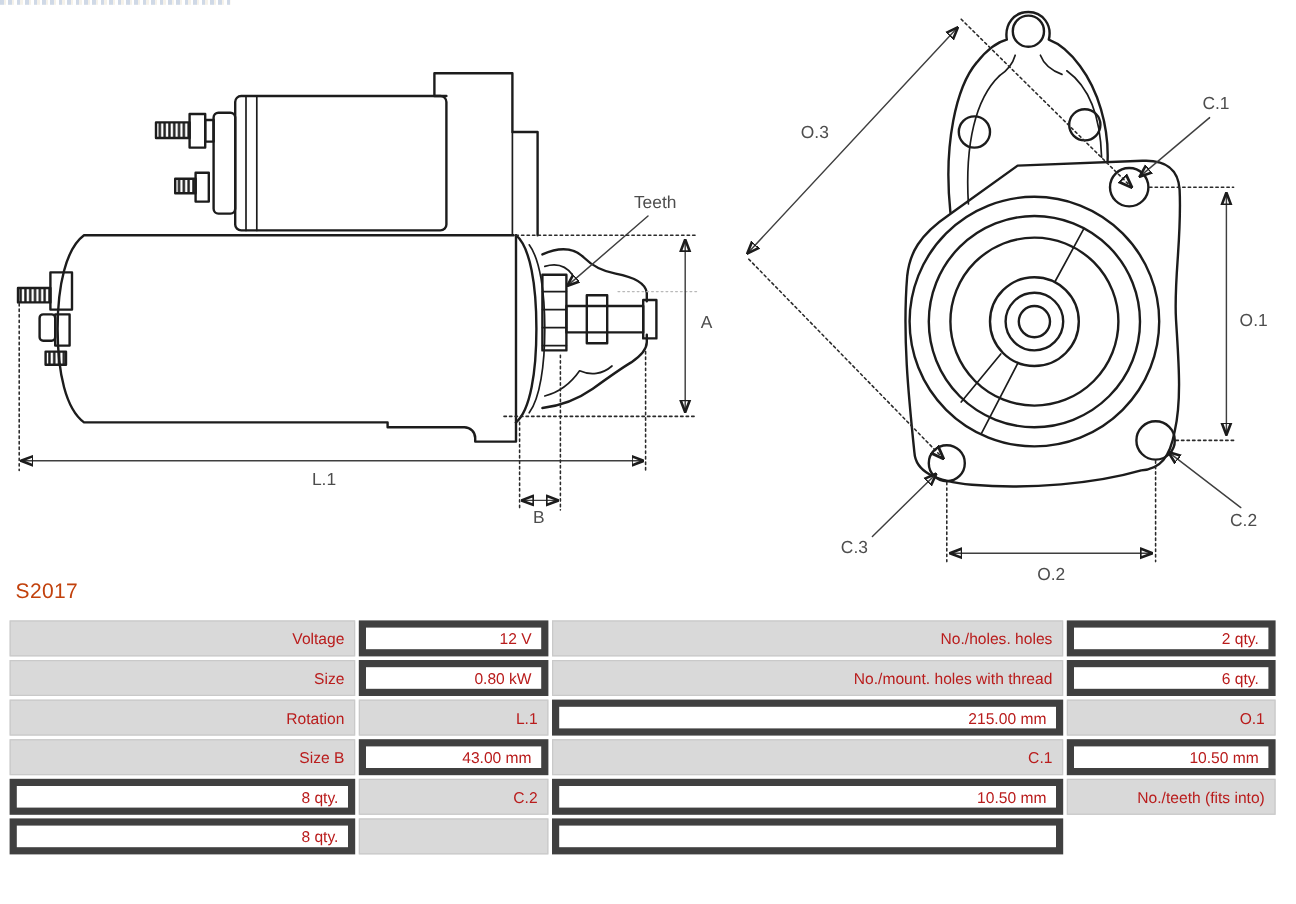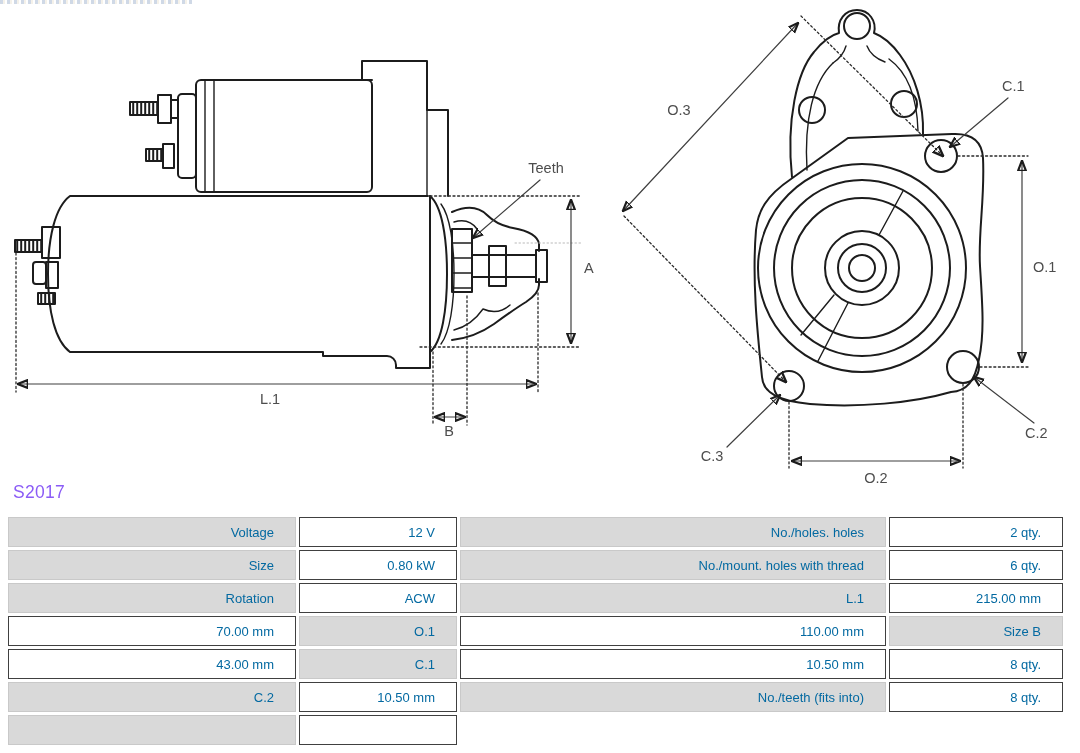"S2017" div.part-number { color: #8b5cf6 -> #c2410c }
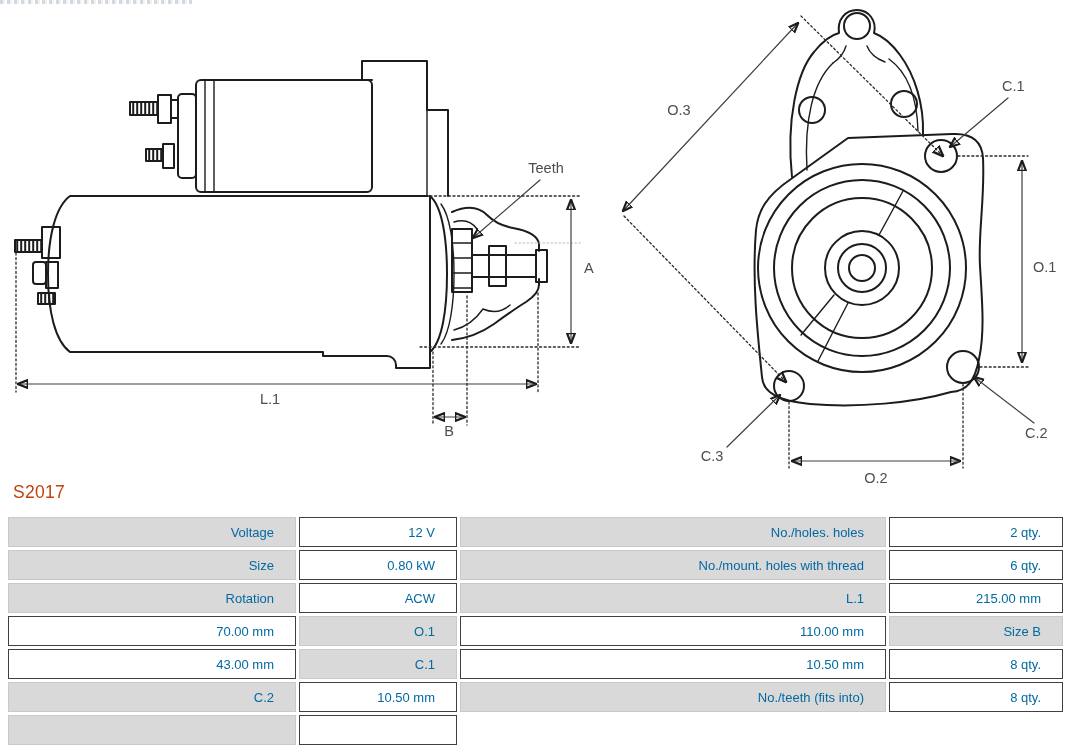"Voltage" .cell { color: #0369a1 -> #b91c1c; padding-right: 21px -> 8px }
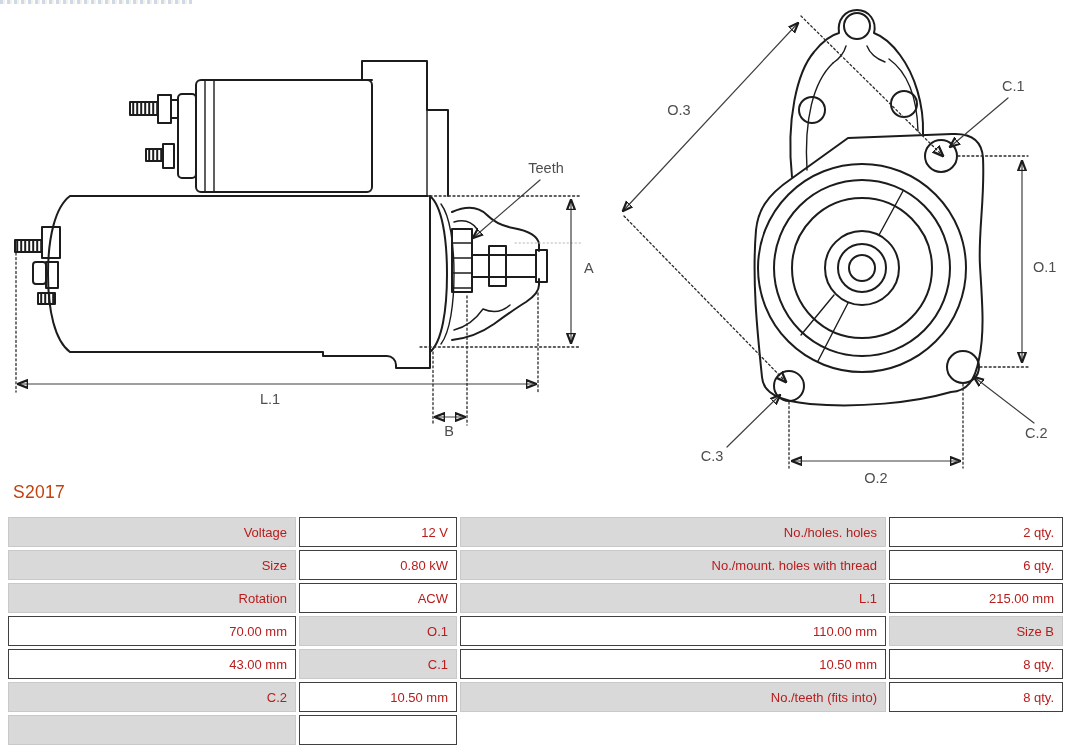"12 V" .cell.val { border: 1px solid #404040 -> 6px solid #404040 }
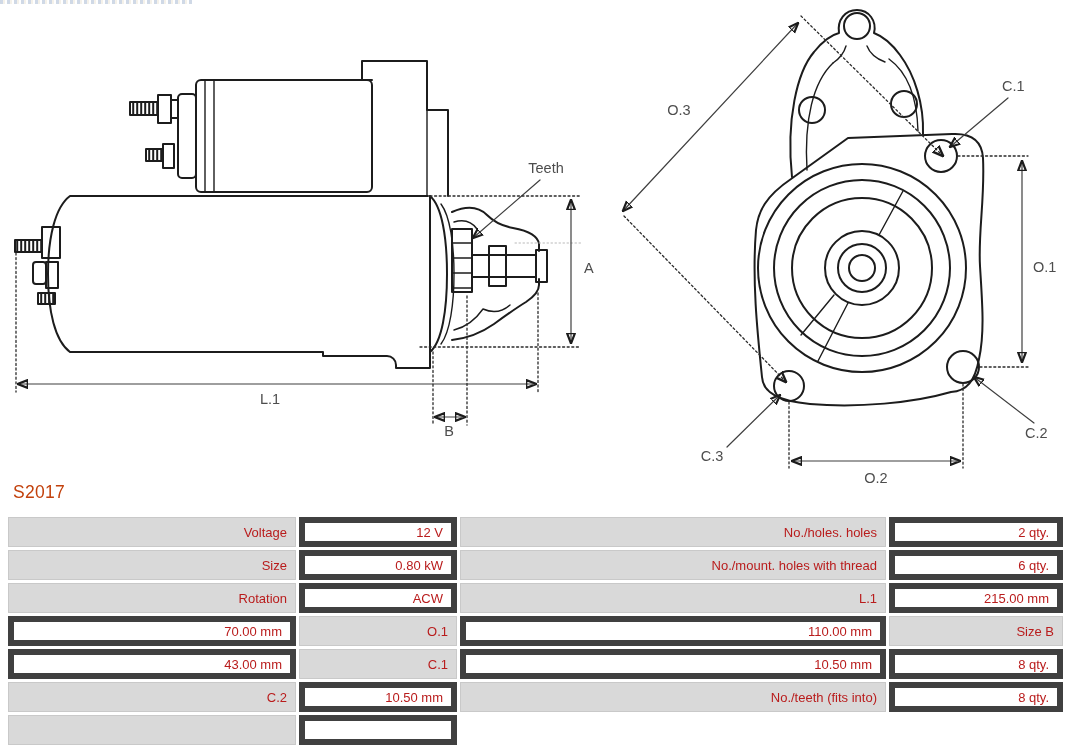"ACW" div.cell { html: <div>ACW</div> -> none }
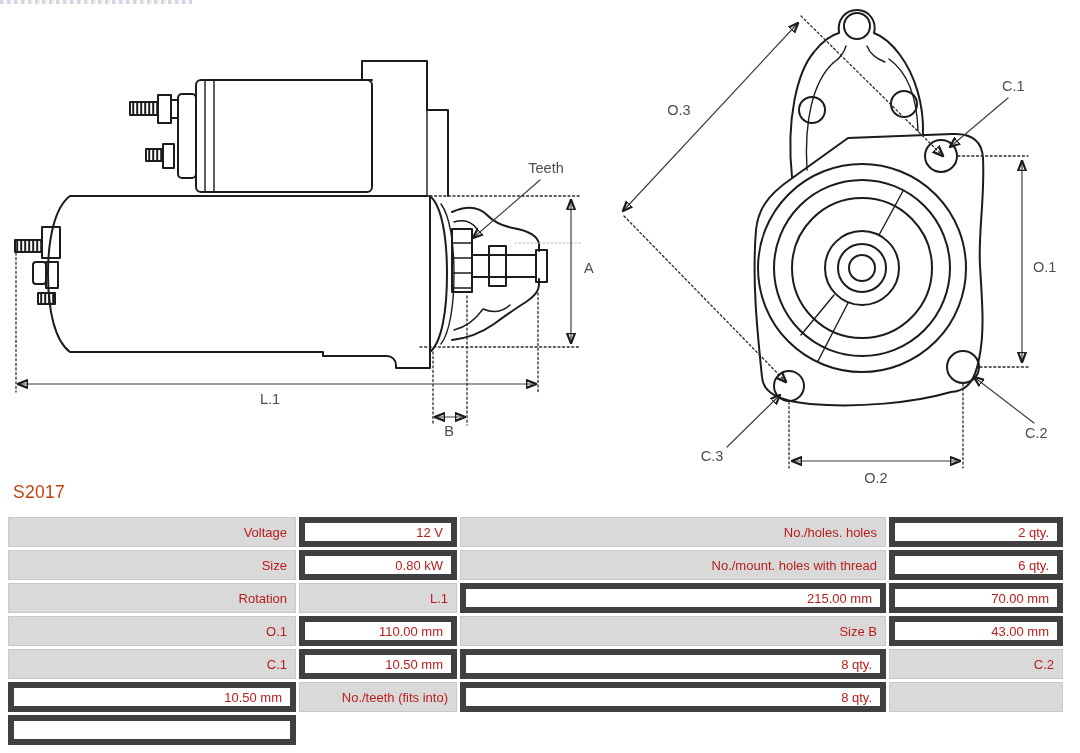"70.00 mm" div.cell { html: <div>70.00 mm</div> -> none }
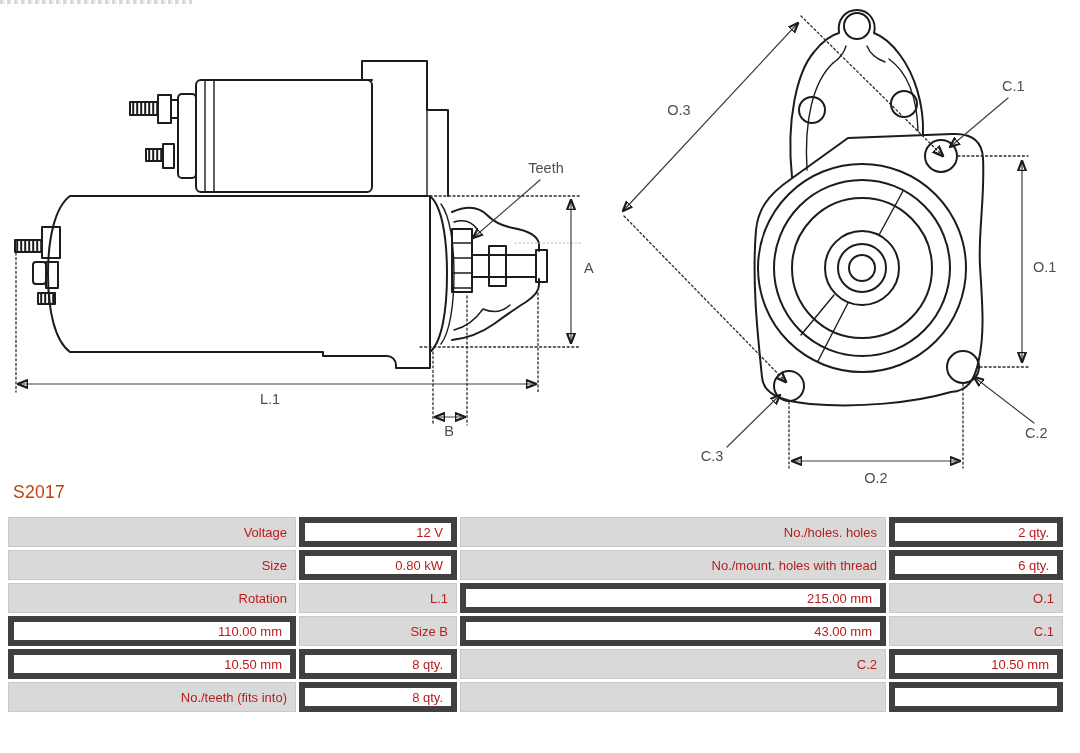"110.00 mm" div.cell { html: <div>110.00 mm</div> -> none }
